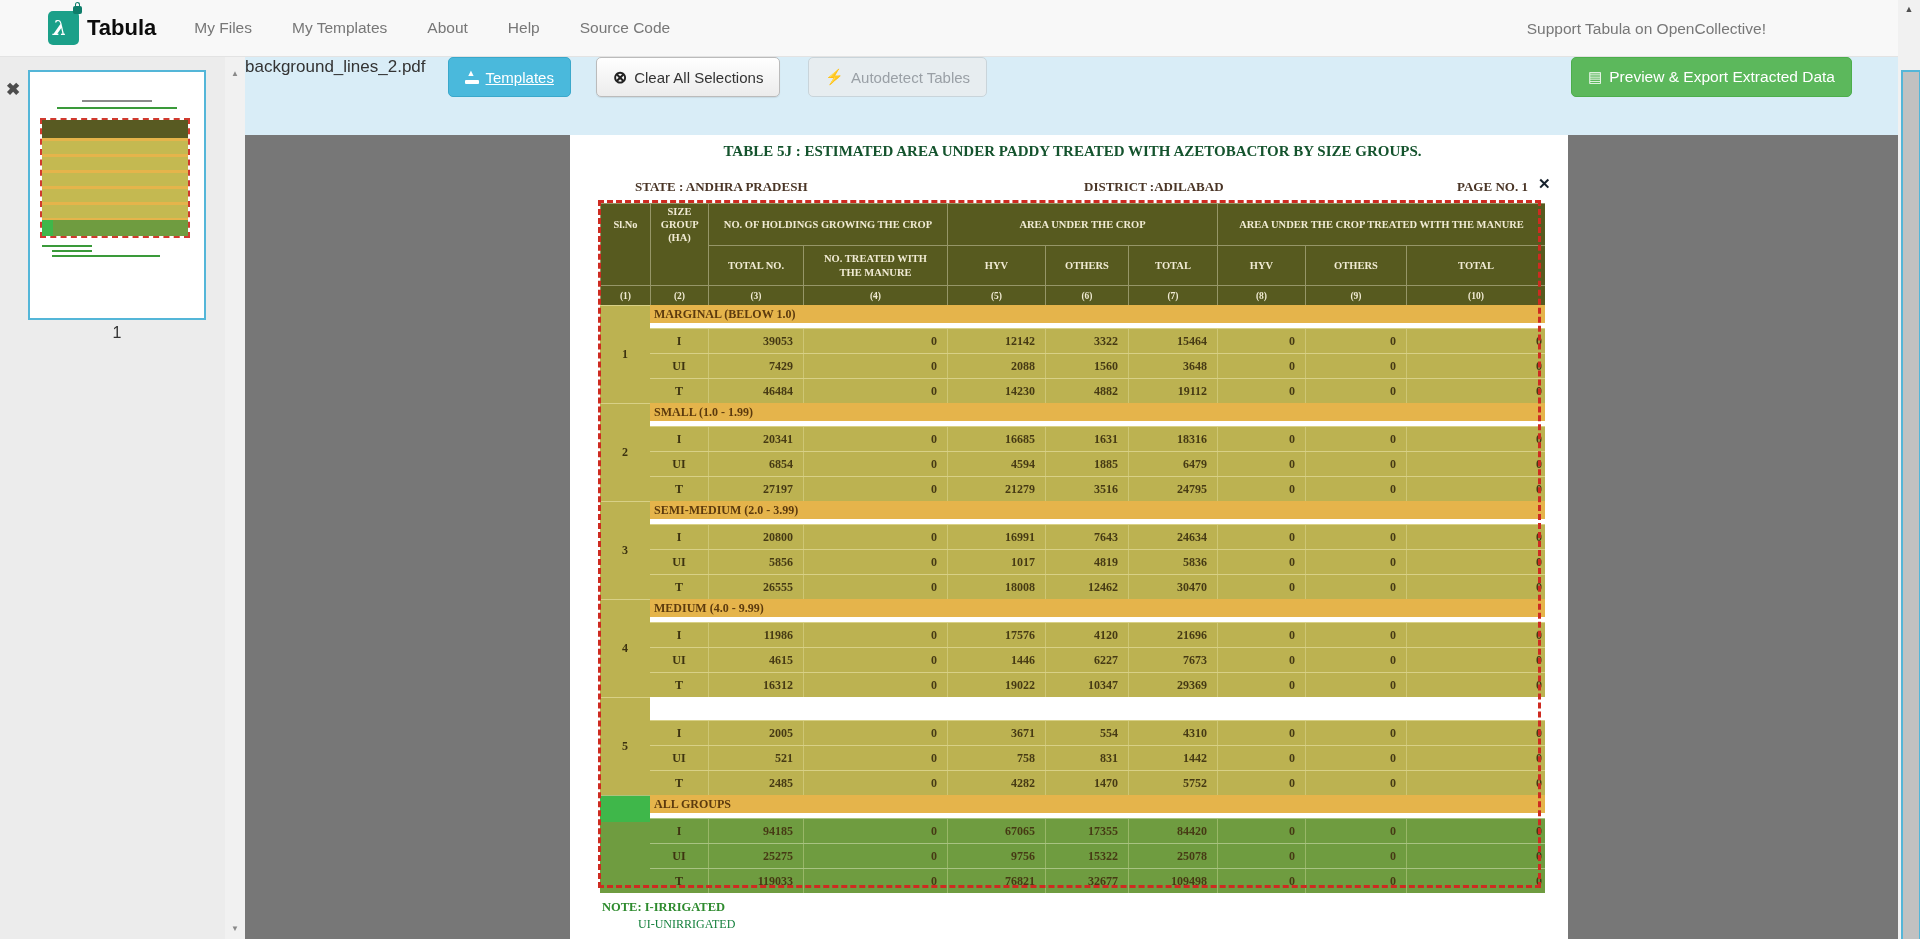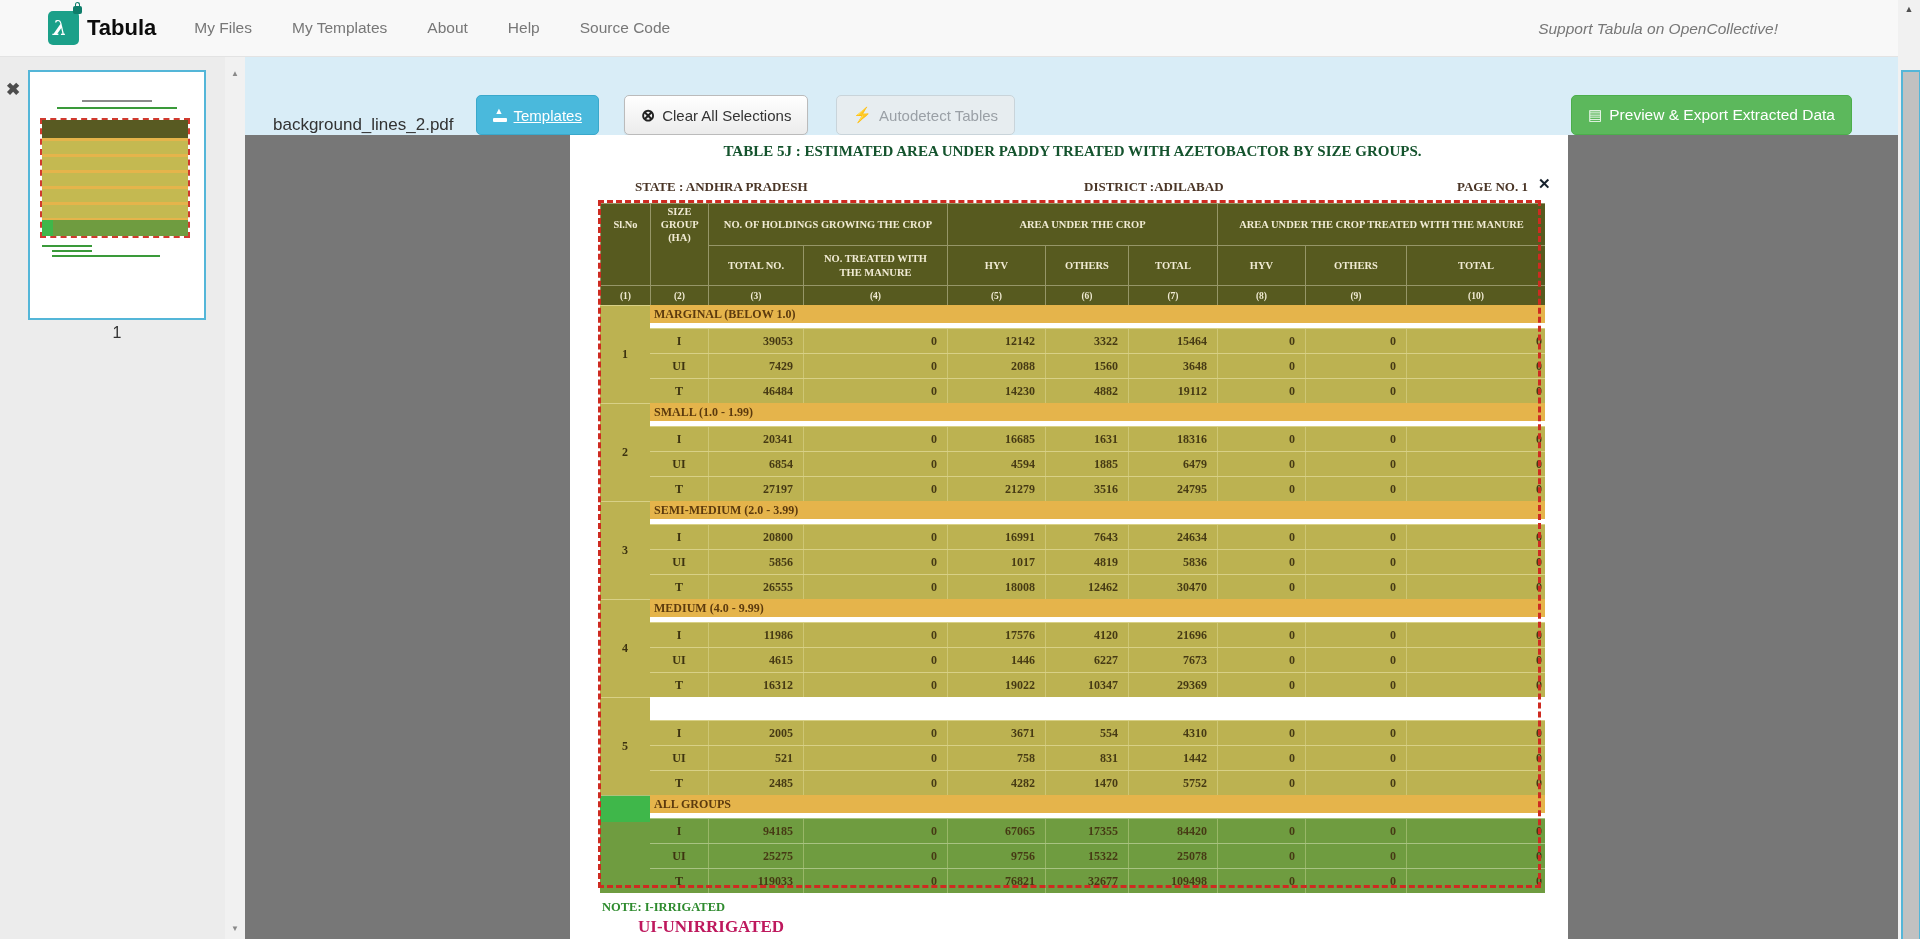"Support Tabula on OpenCollective!" .support { font-style: italic -> none; right: 120px -> 132px }
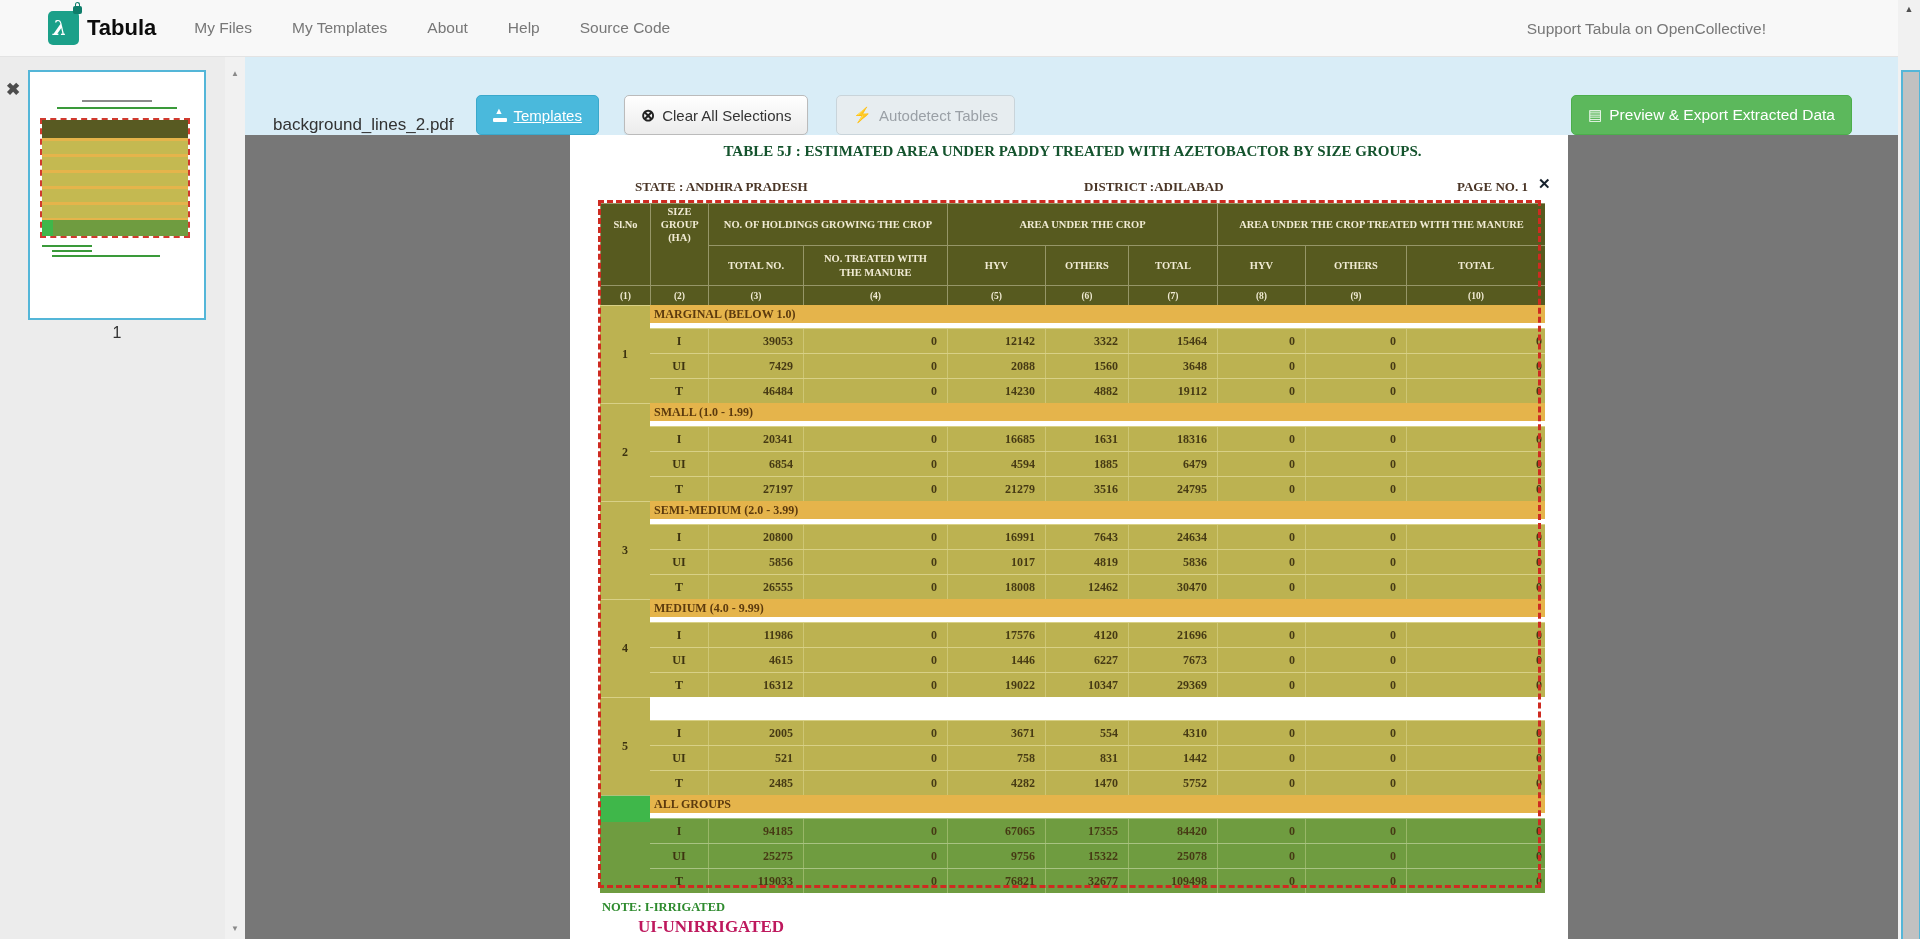"background_lines_2.pdf" .toolbar { align-items: flex-end -> flex-start; padding: 0 46px 0 28px -> 0 46px 0 0 }
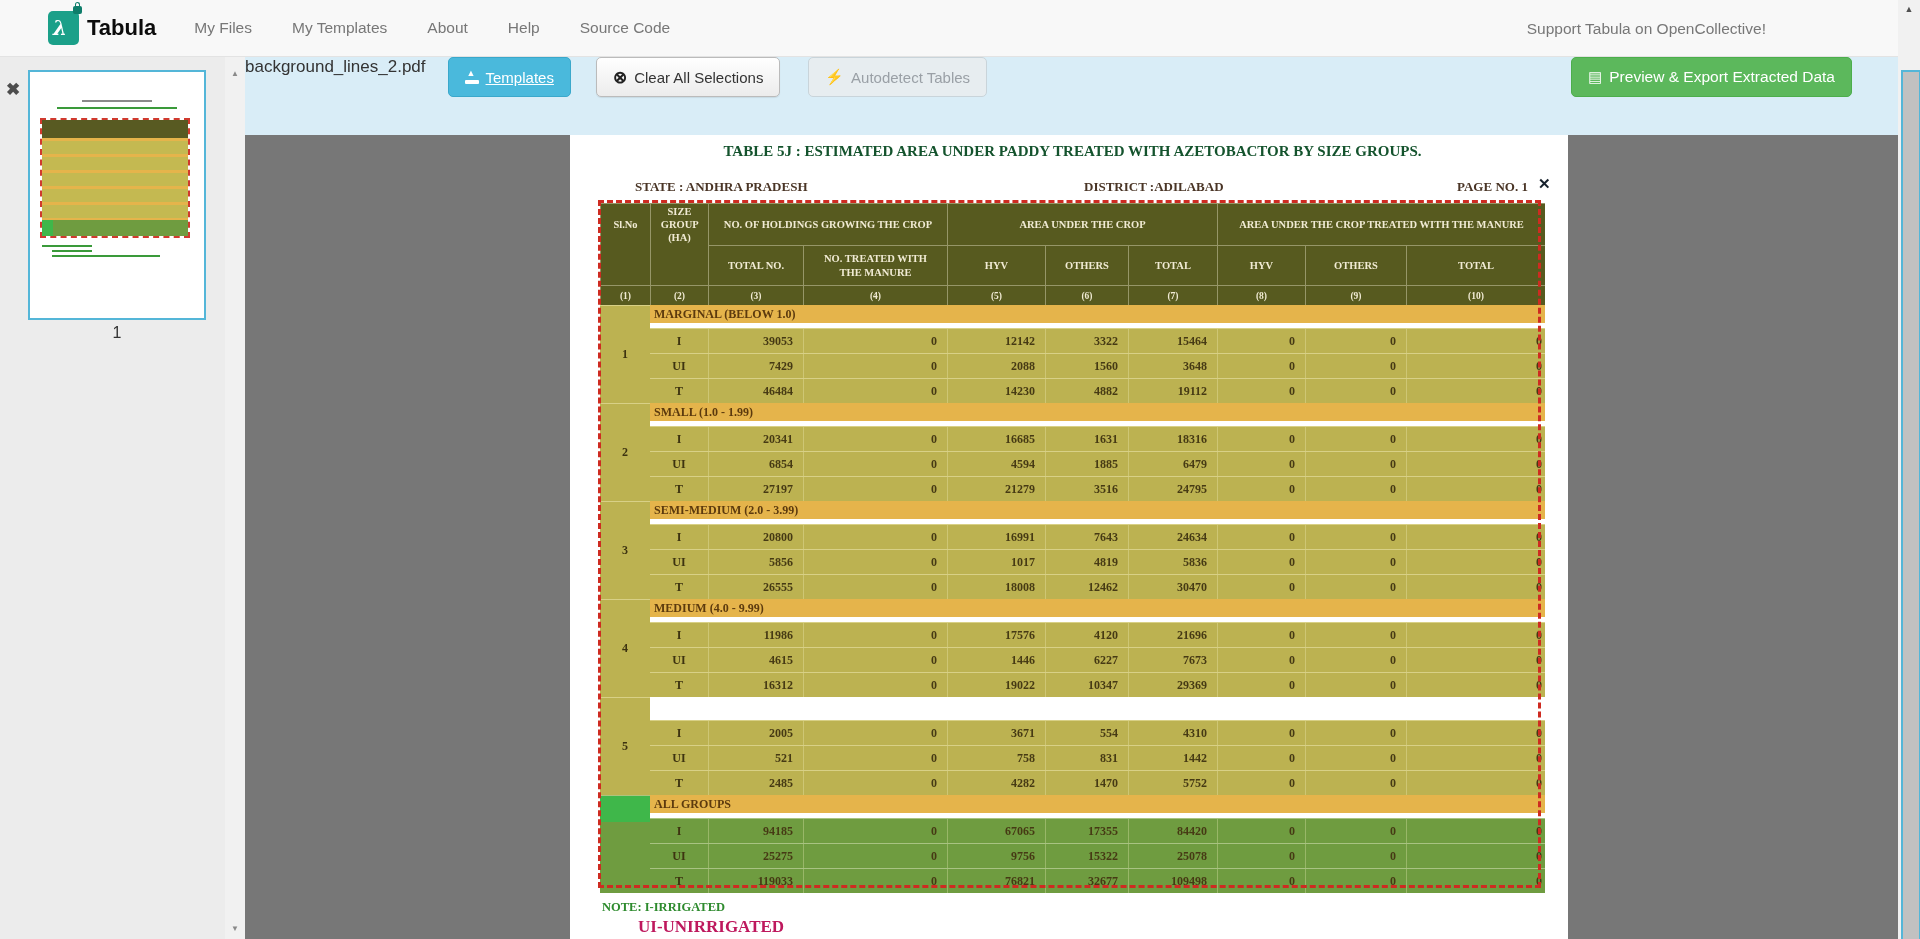"UI-UNIRRIGATED" .pdf-note2 { color: #be185d -> #15803d; font-size: 17px -> 12px; font-weight: bold -> normal }
